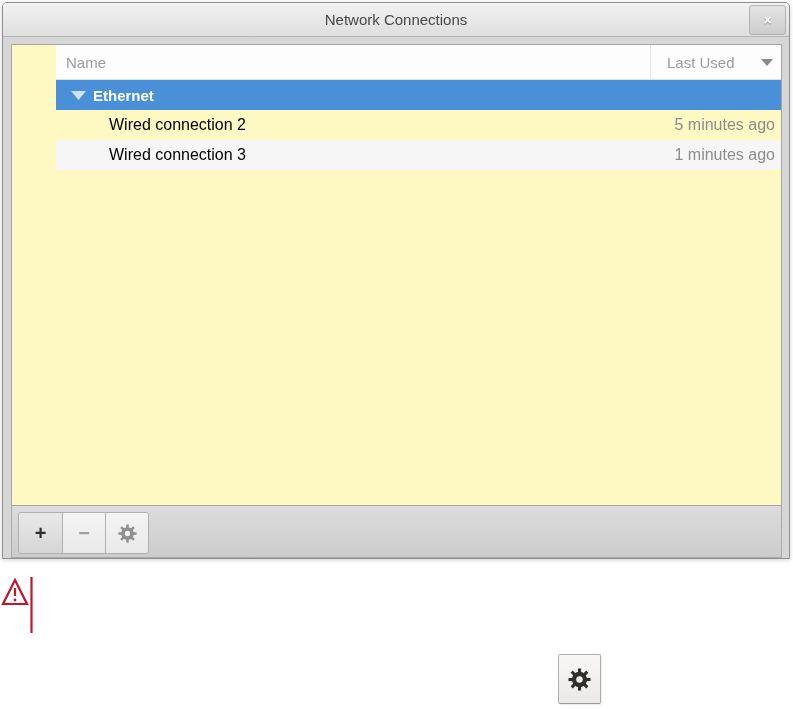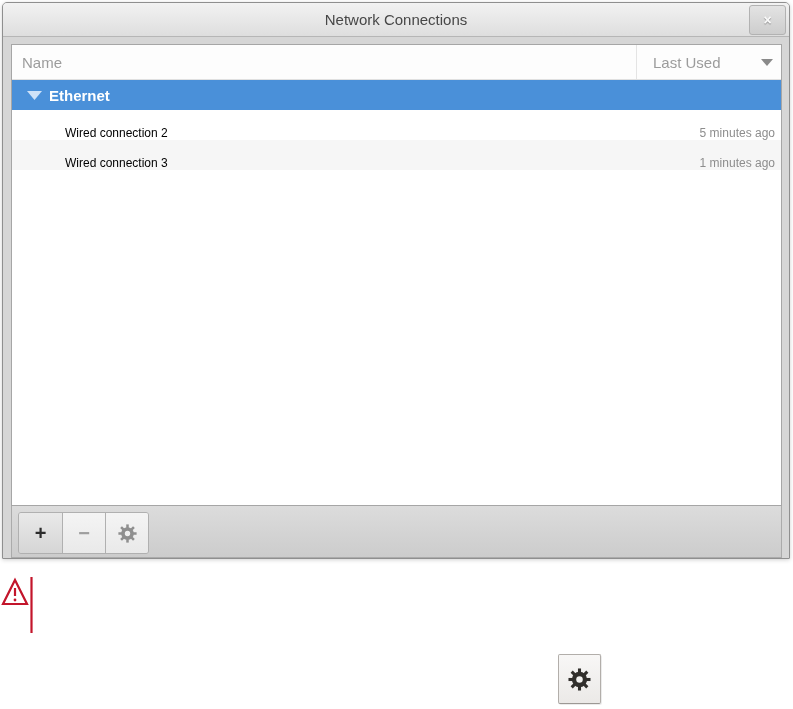"Name" .list-frame { background: #ffffff -> #fef9c3; padding-left: none -> 44px }
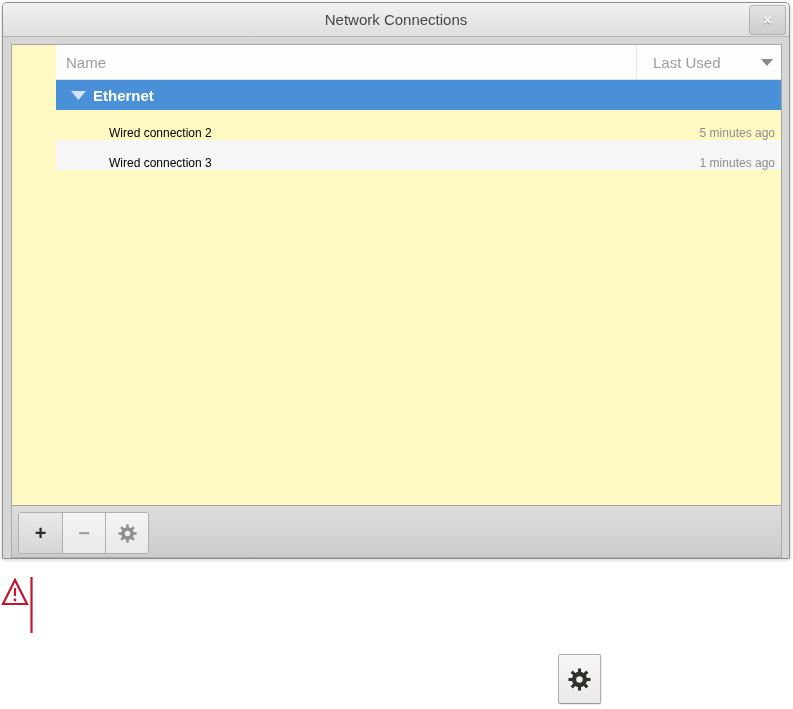"Last Used" .col-lastused { width: 145px -> 131px }
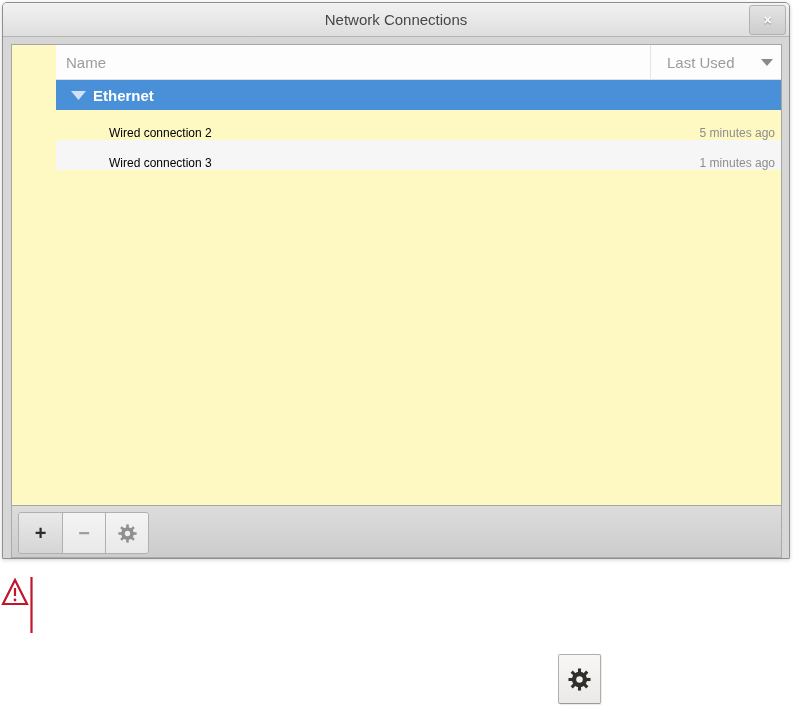"Wired connection 2" .conn-row { align-items: flex-end -> center; font-size: 12px -> 16px }
